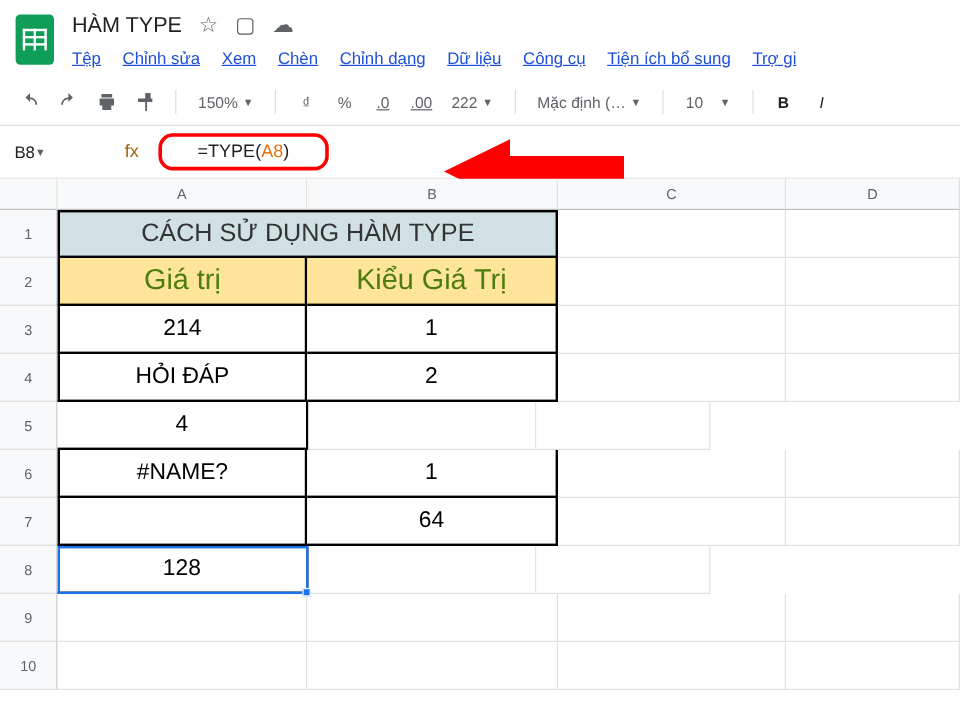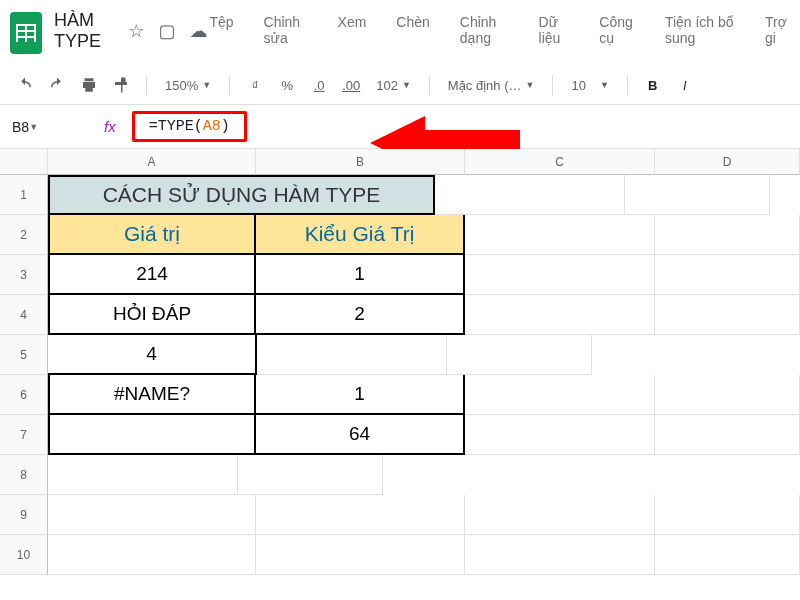"HÀM TYPE" .title-block { flex-direction: row -> column }
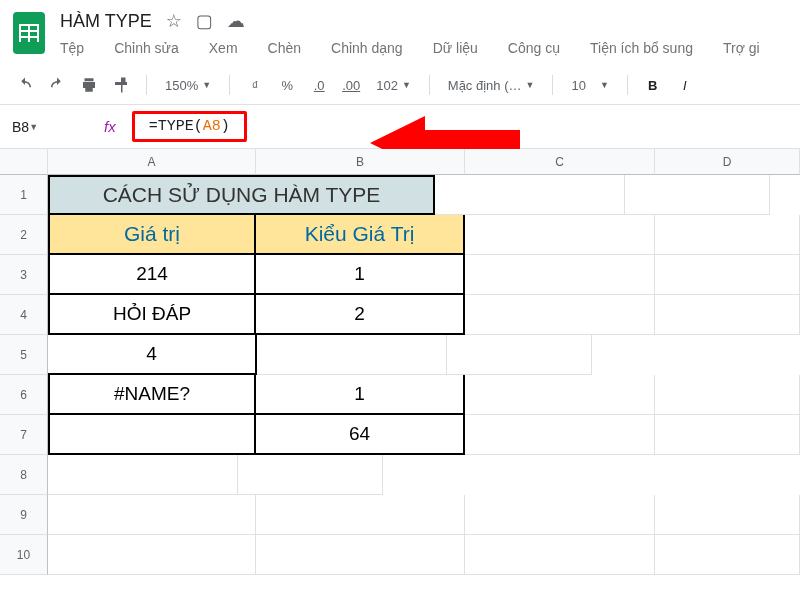"Tệp" .menu-bar { color: #737373 -> #1d4ed8; gap: 30px -> 18px; text-decoration: none -> underline }
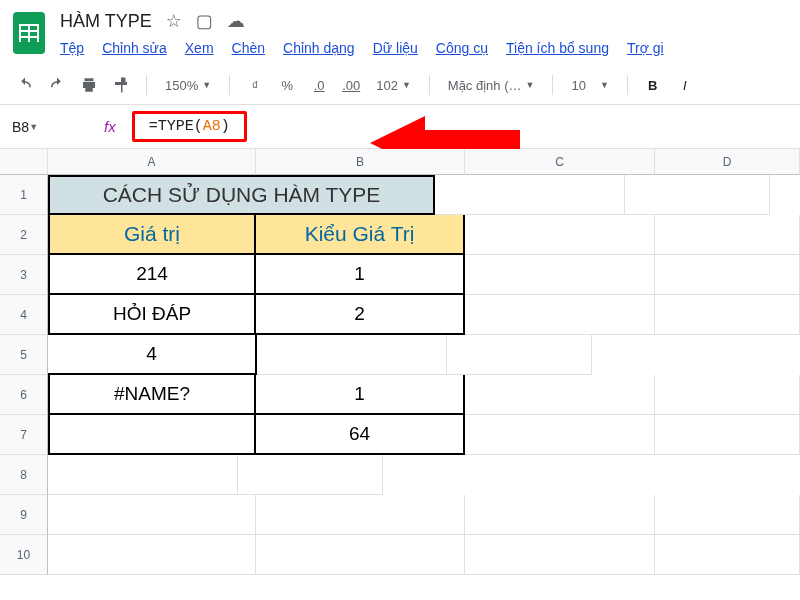"102" span { text: 102 -> 222 }
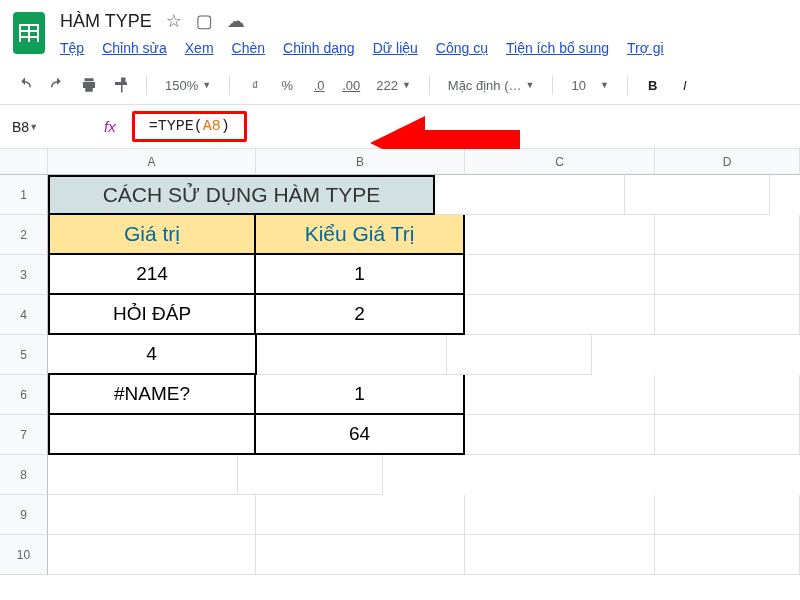"fx" .fx { color: #a21caf -> #a16207; font-style: italic -> none }
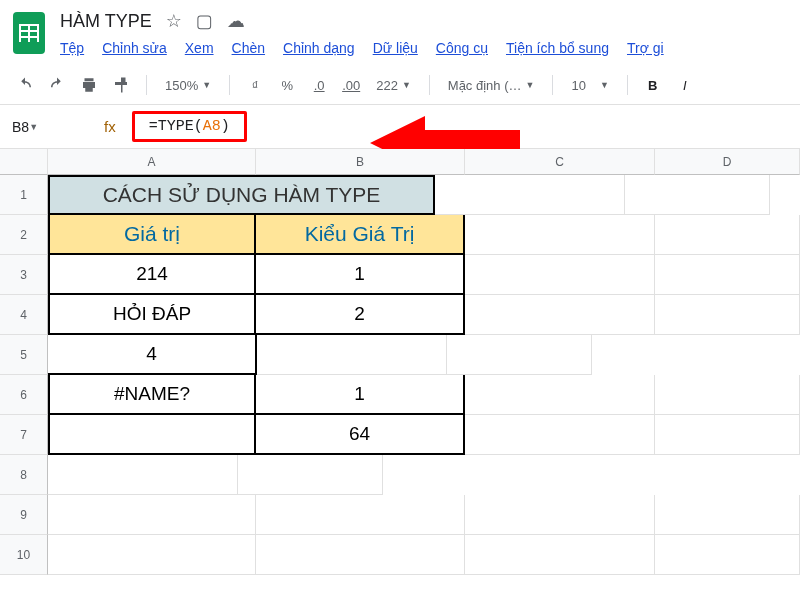"=TYPE(A8)" .formula-box { border-radius: 2px -> 12px; font-family: Liberation Mono, monospace -> Liberation Sans, sans-serif; padding: 4px 14px -> 4px 30px }
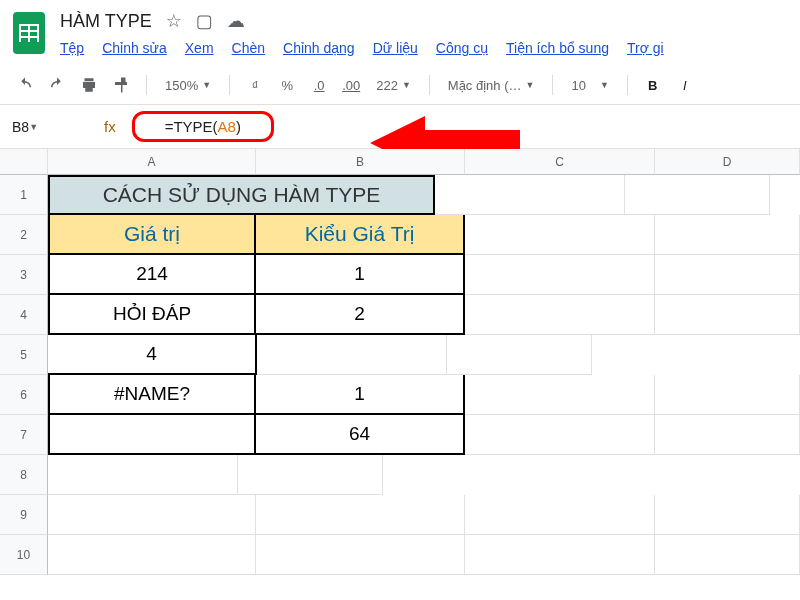"CÁCH SỬ DỤNG HÀM TYPE" div.cell { width: 387px -> 417px }
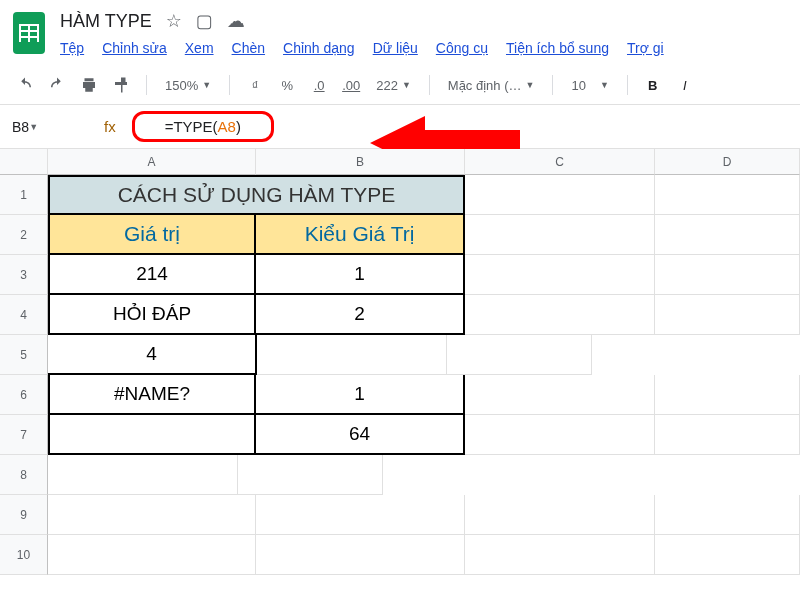"Giá trị" .hdr-cell { color: #0369a1 -> #4d7c0f; font-size: 21px -> 24px }
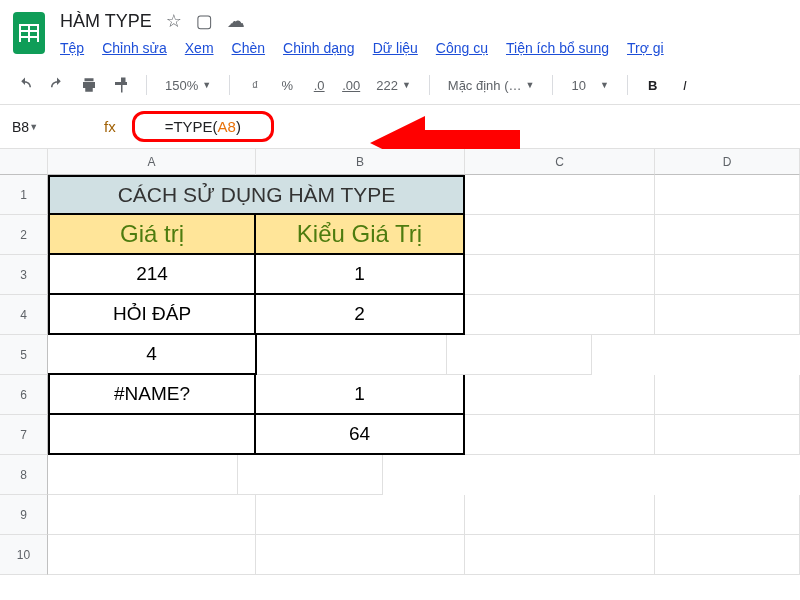"128" div.cell { html: none -> <div> <span>128</span> <div></div> </div> }
